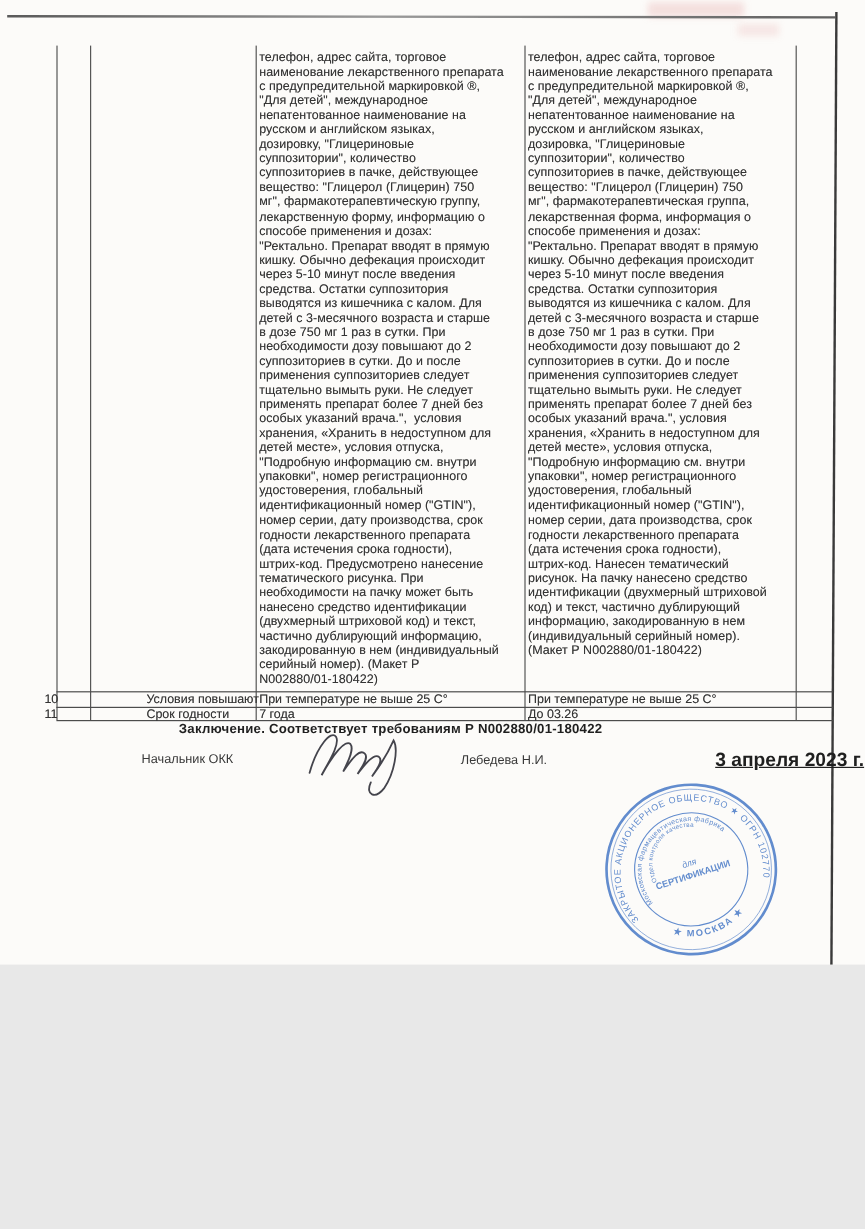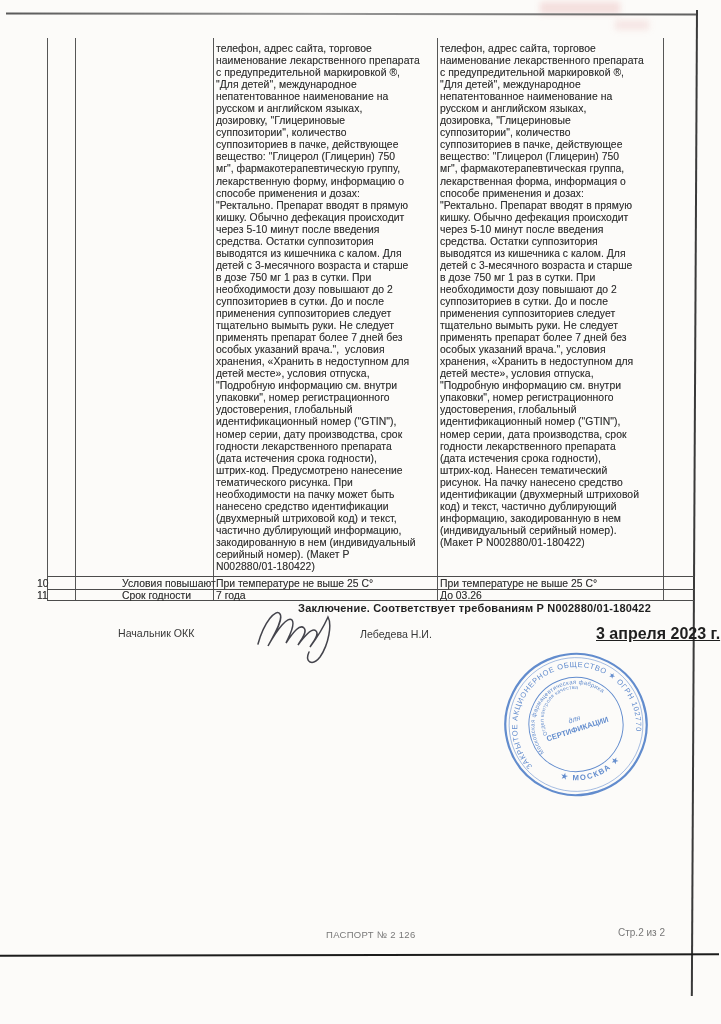"телефон, адрес сайта, торговое" .page { height: 1024px -> 804px }
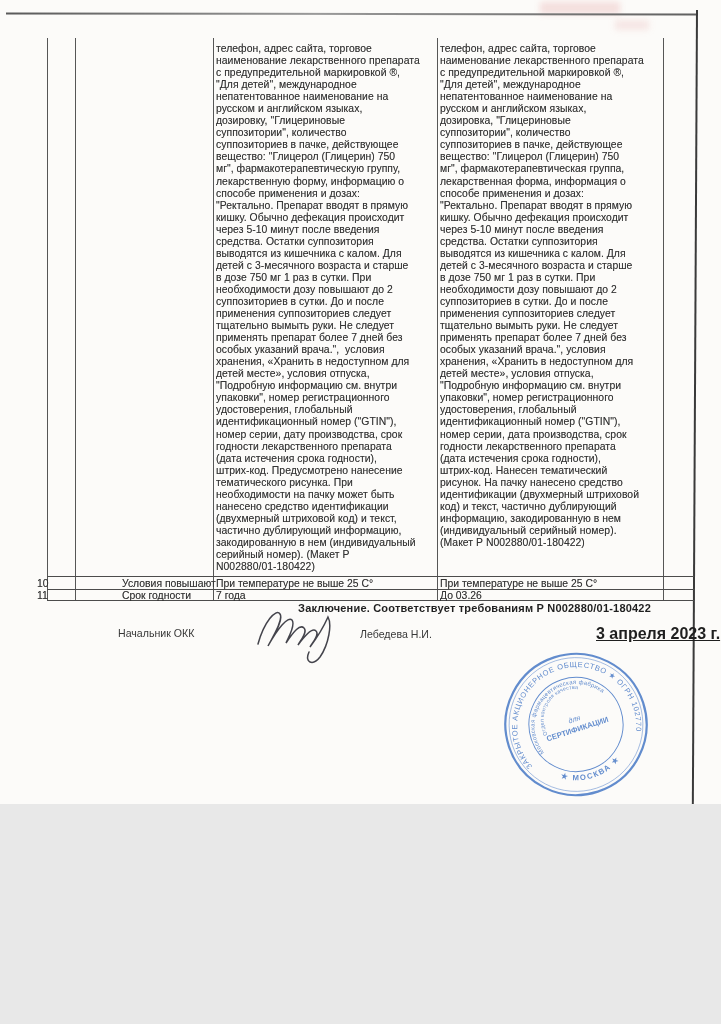"Заключение. Соответствует требованиям Р" .conclusion { text-align: right -> center }
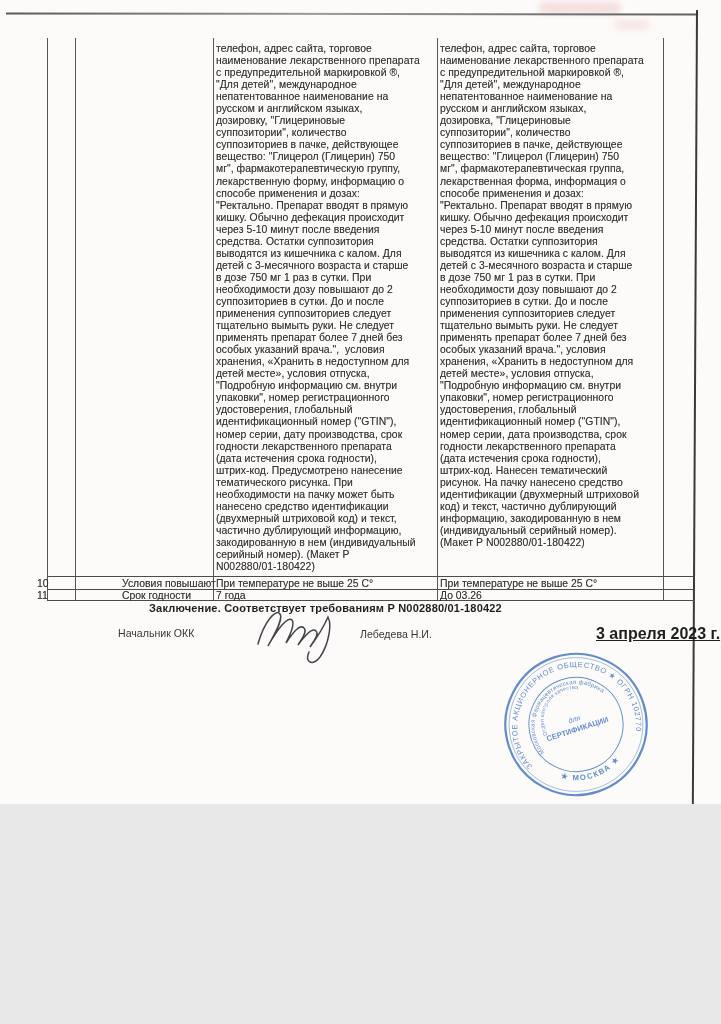"Лебедева Н.И." .name { left: 360px -> 384px }
